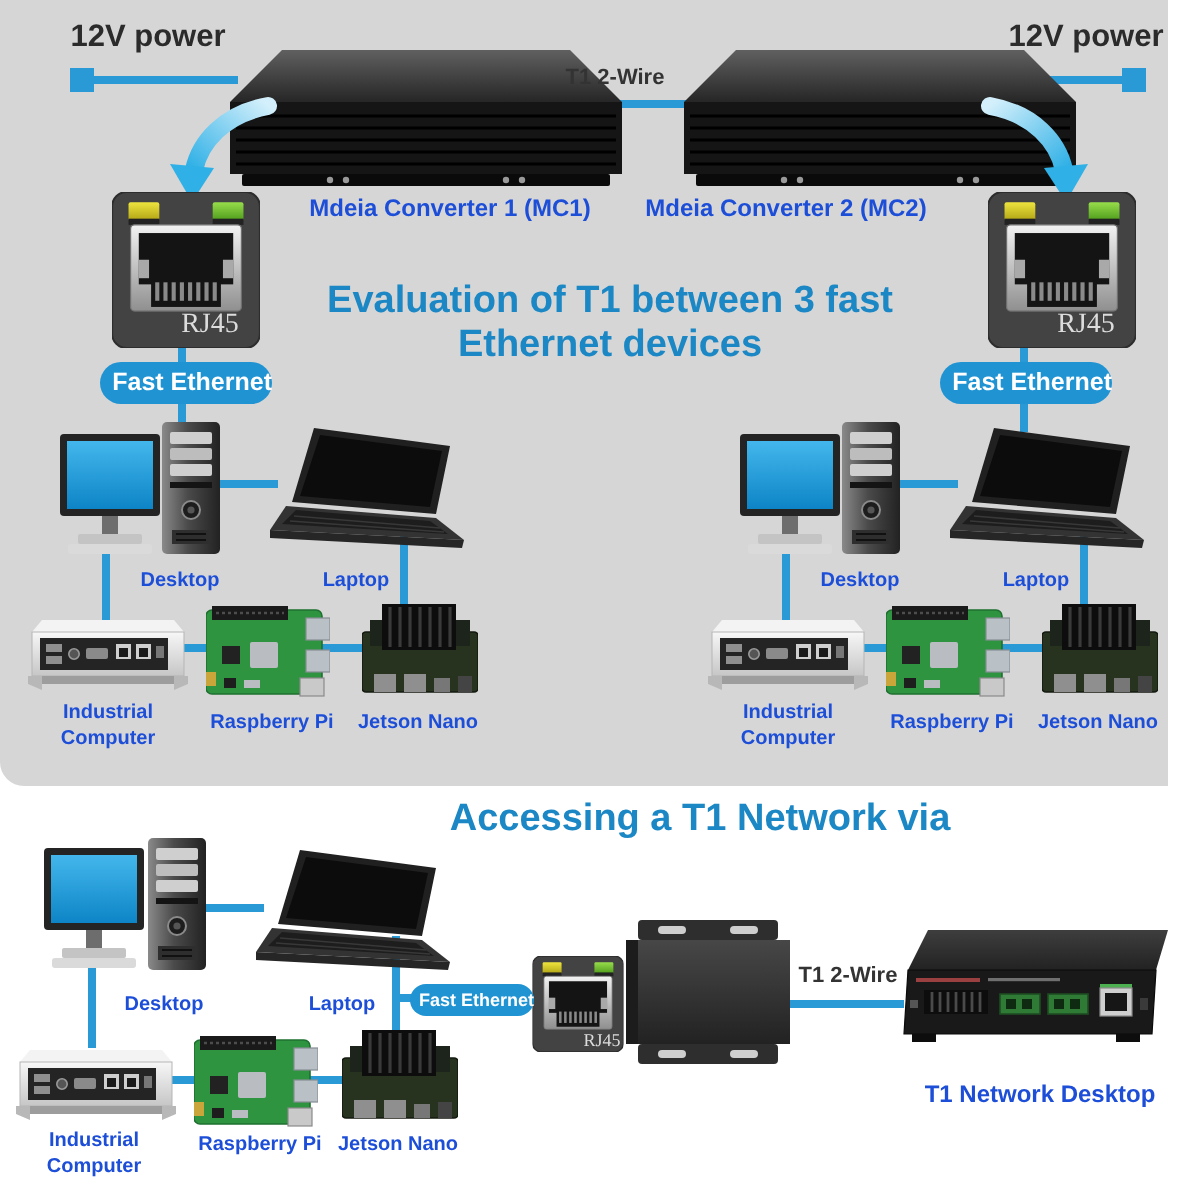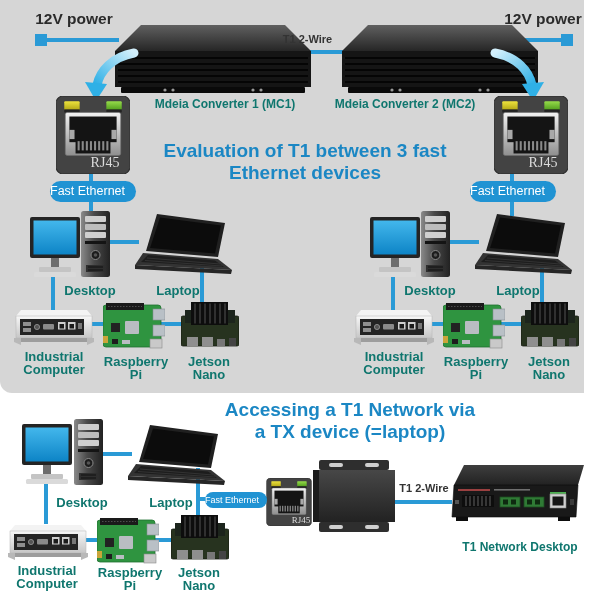"Mdeia Converter 1 (MC1)" .lbl { color: #0f766e -> #1d4ed8 }
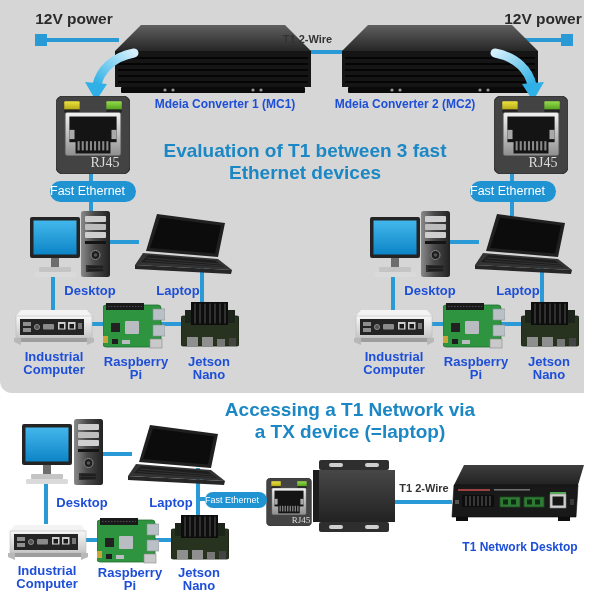"Mdeia Converter 2 (MC2)" div.lbl { left: 310px -> 298px }
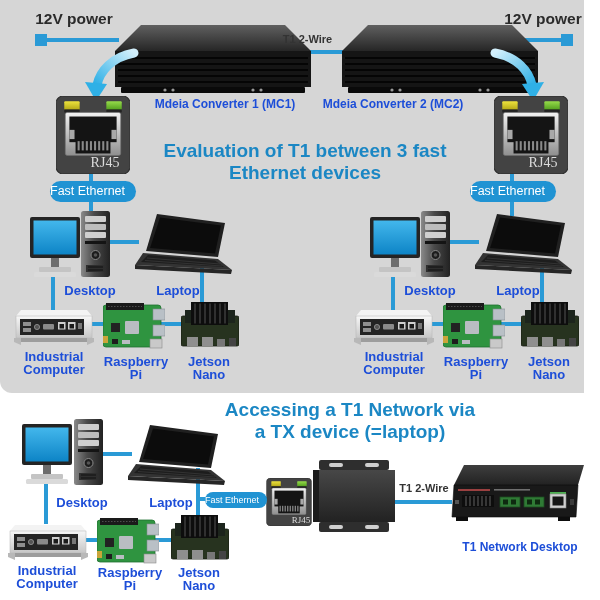"Fast Ethernet" .pill { font-weight: 400 -> 700; text-align: left -> right }
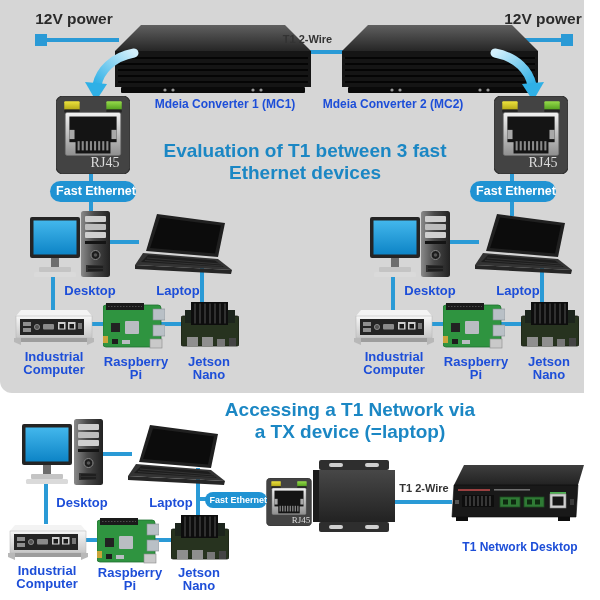"Desktop" .lbl-dev { font-size: 13px -> 10px }
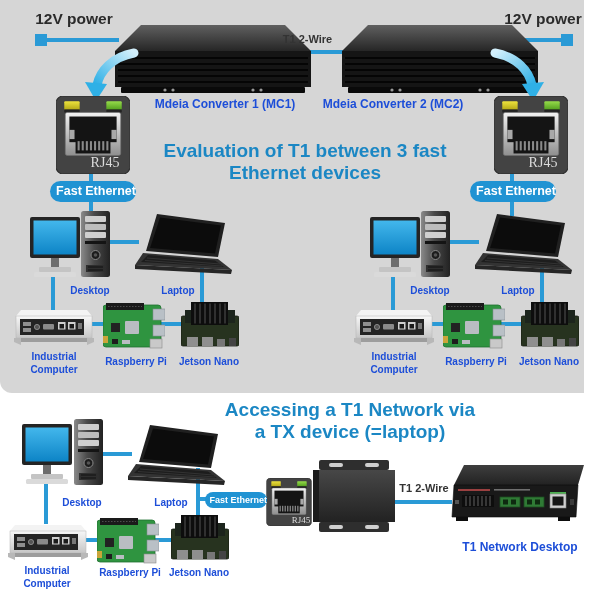"a TX device (=laptop)" div { html: <div>a TX device (=laptop)</div> -> none }
